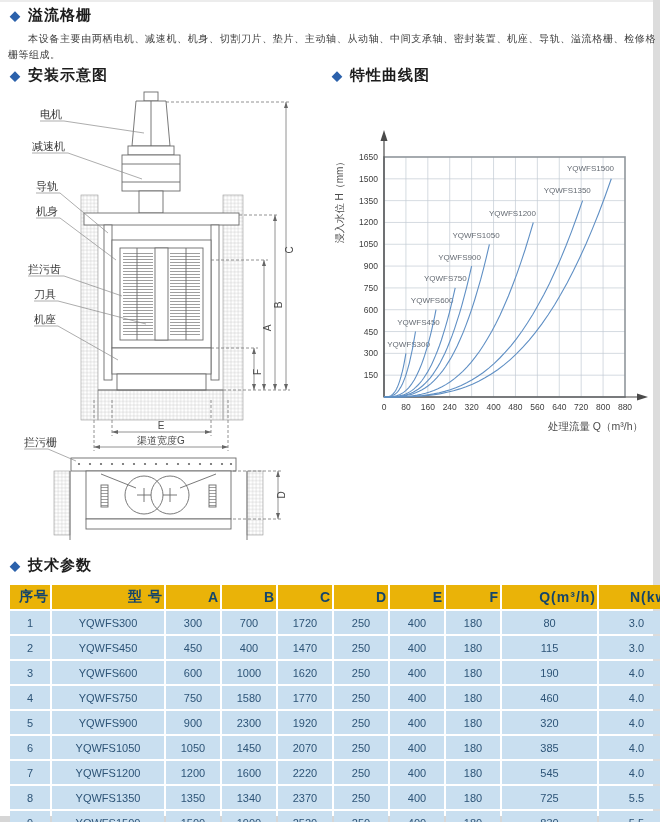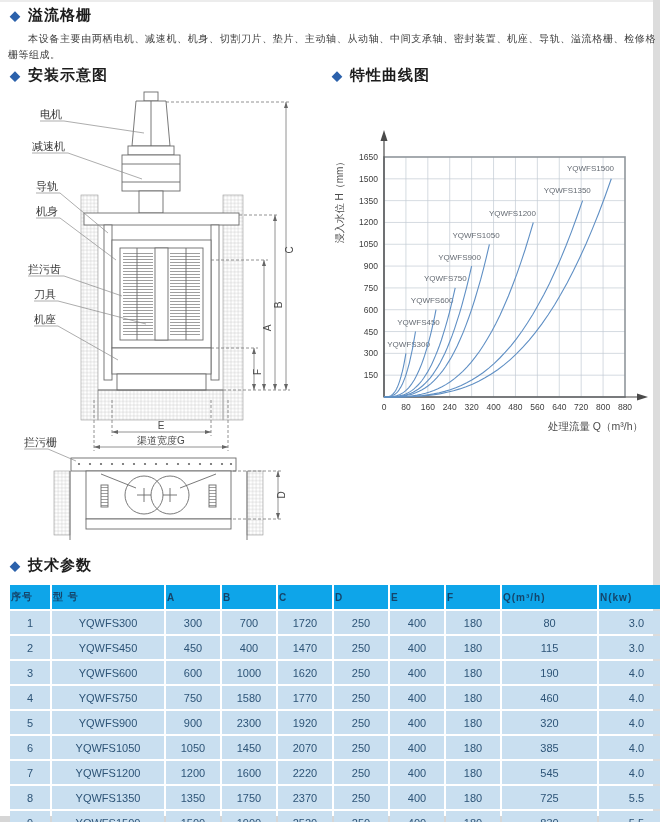"序号" table.specs th { background: #0ea5e9 -> #eab308; font-size: 10px -> 14px; text-align: left -> right }
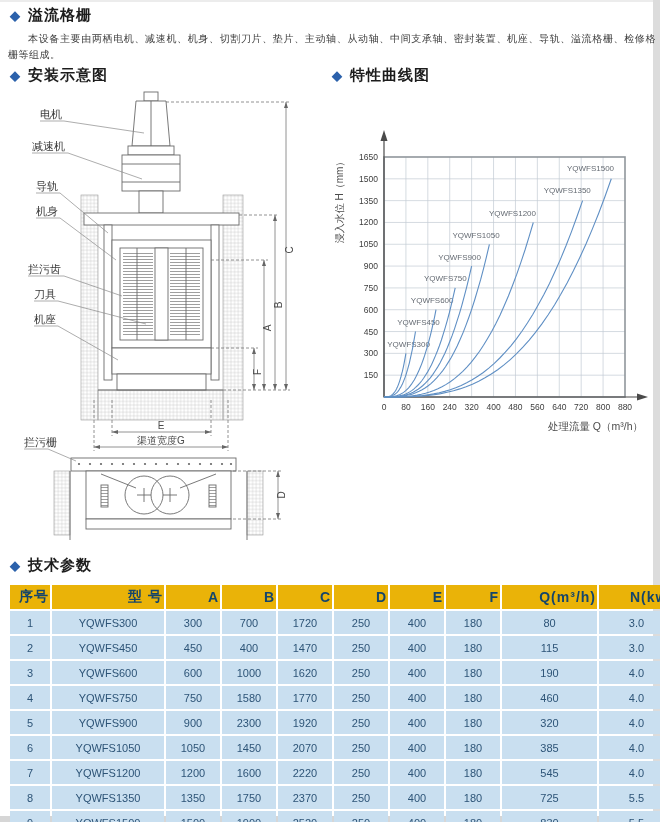"1750" td { text: 1750 -> 1340 }
